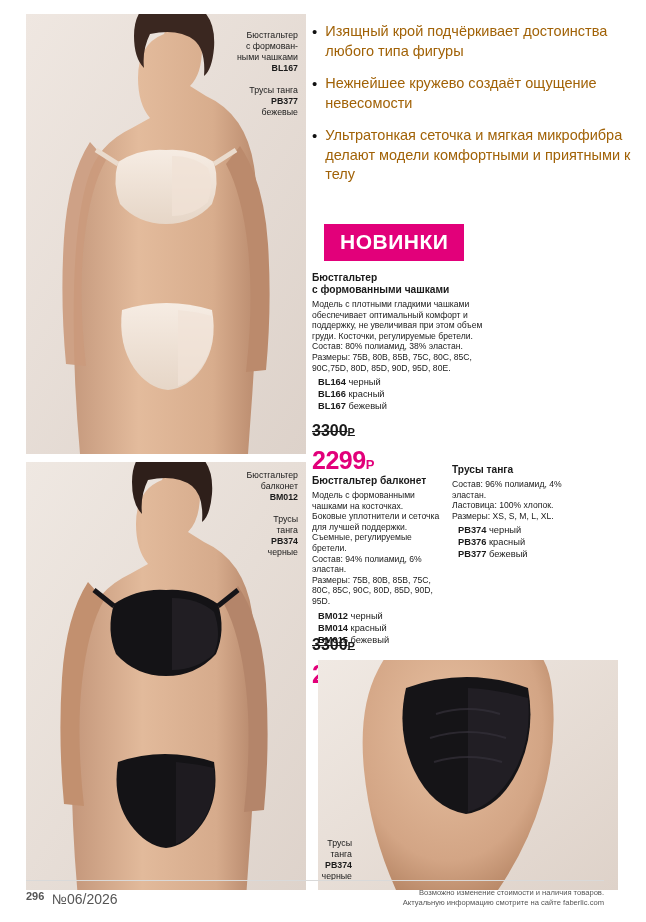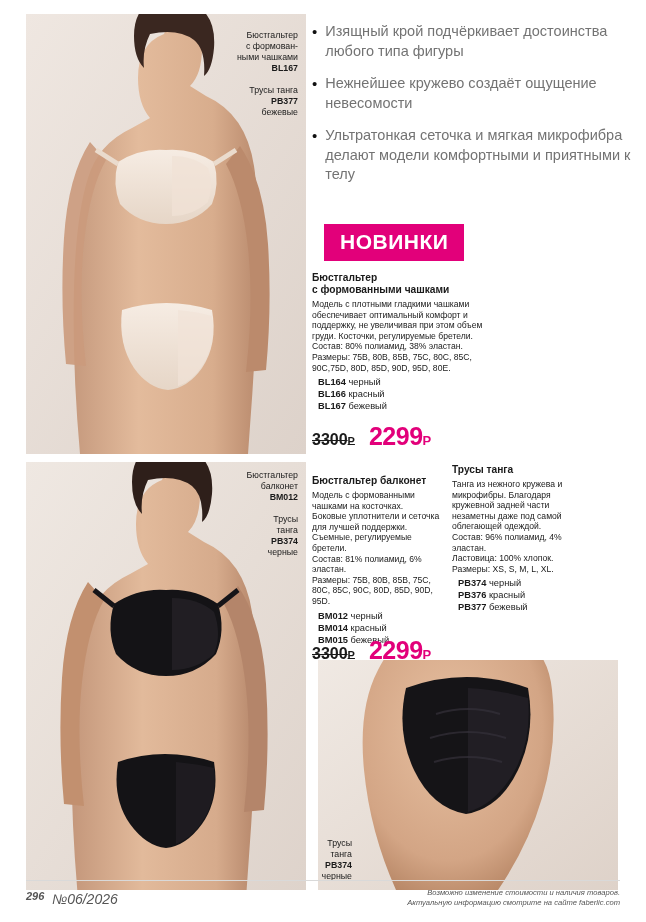"Изящный крой подчёркивает достоинства" .bullet .txt { color: #737373 -> #a16207 }
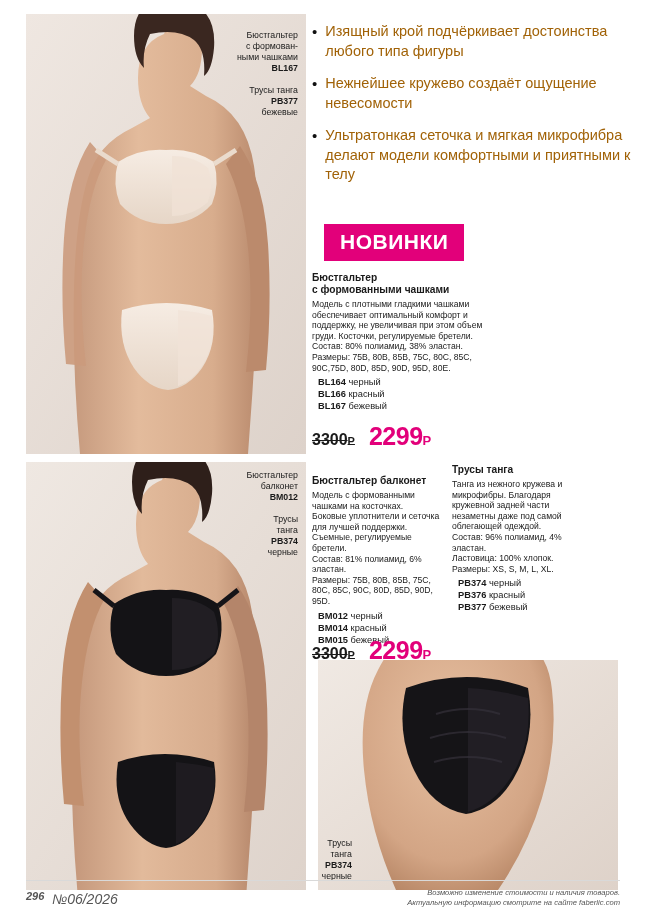"3300Р" .price-row { flex-direction: none -> column; gap: 14px -> 6px }
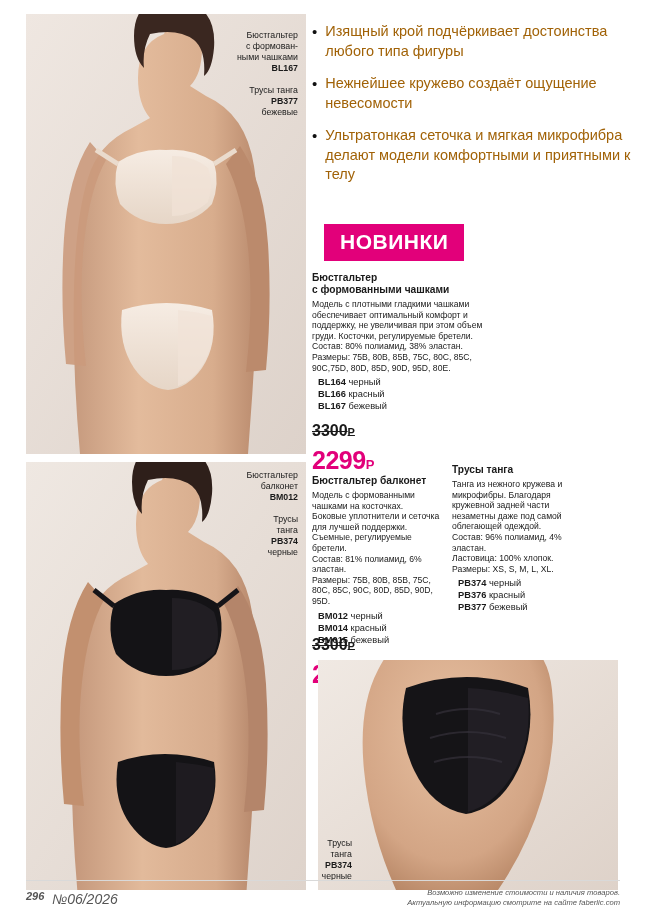"Танга из нежного кружева и" p { html: <p>Танга из нежного кружева и микрофибры. Благодаря кружевной задней части незаметны даже под самой облегающей одеждой.</p> -> none }
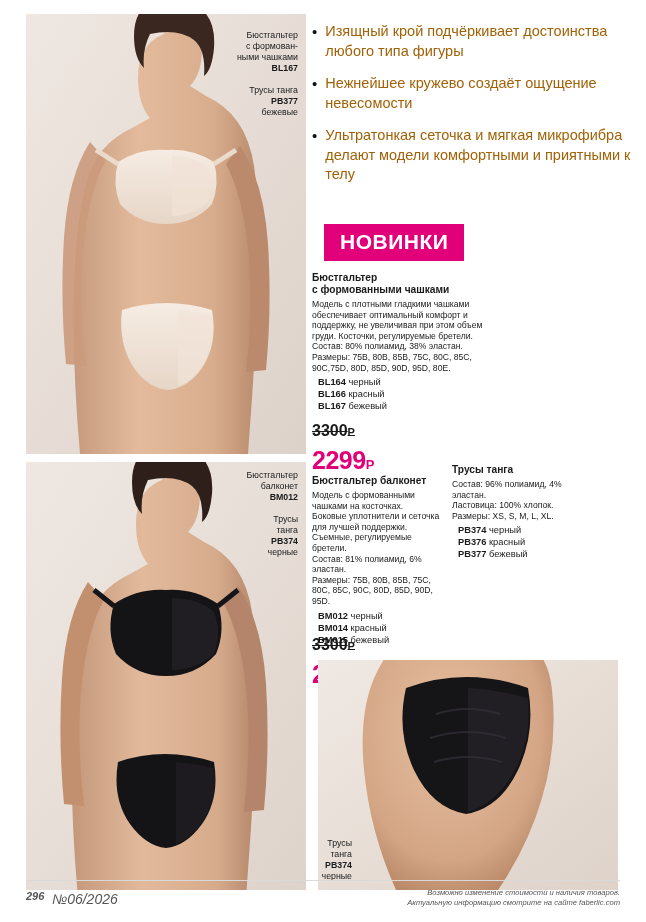"Состав: 81% полиамид, 6% эластан." p { text: 81% -> 94% }
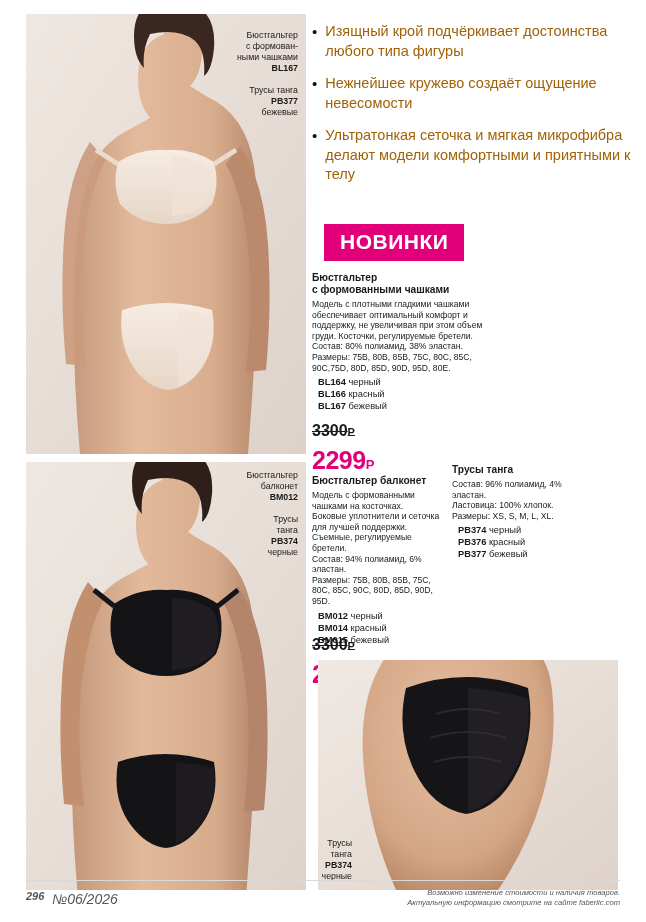"296" .footer { font-style: italic -> none; right: 0 -> 16px }
